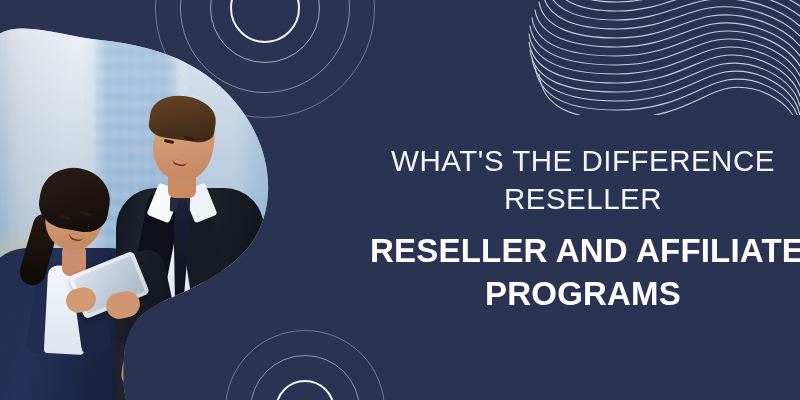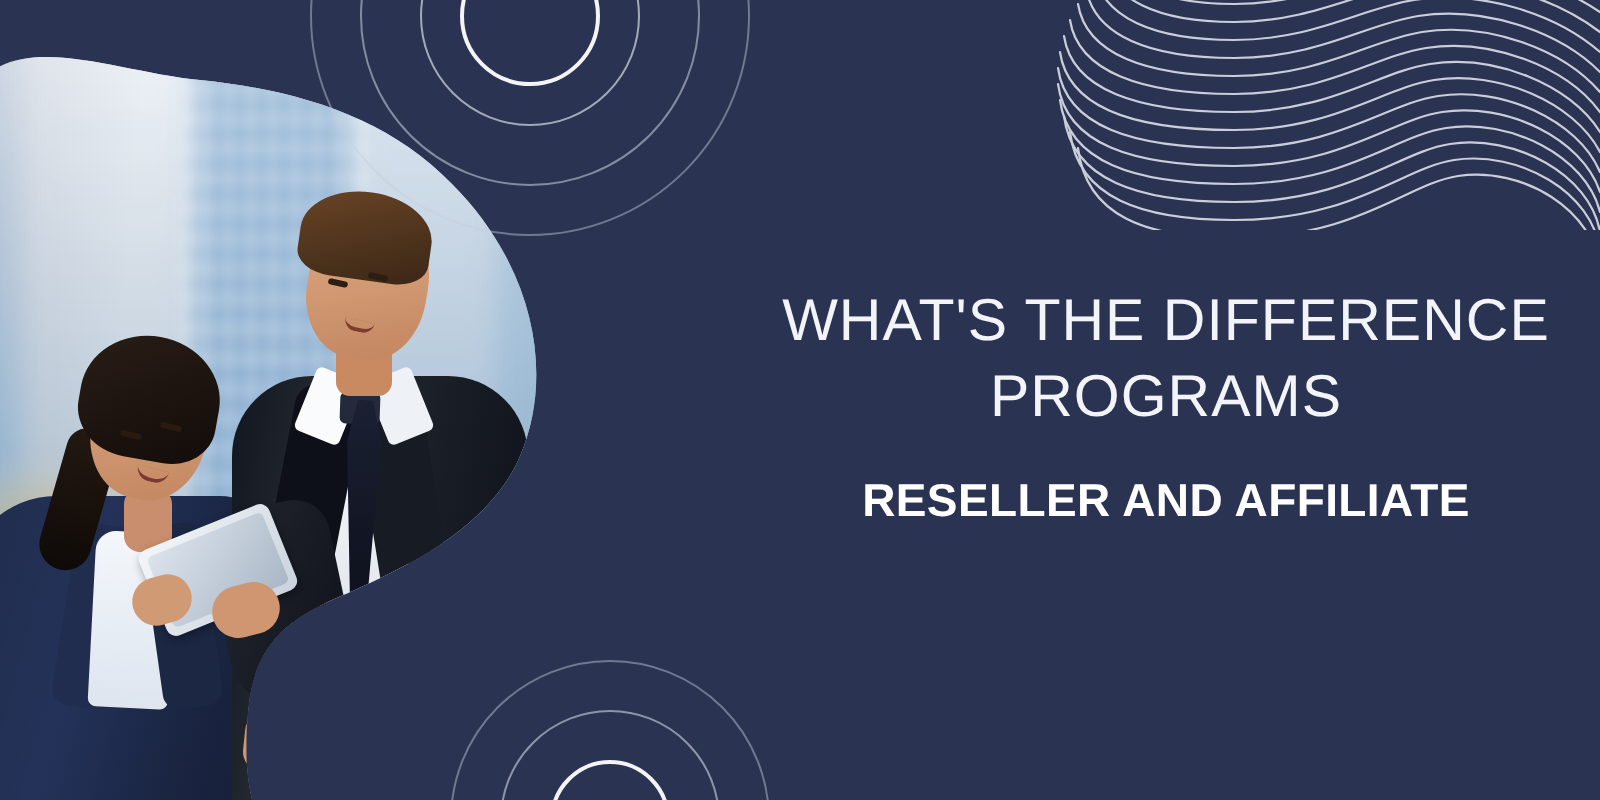"PROGRAMS" div.line-light { text: PROGRAMS -> RESELLER }
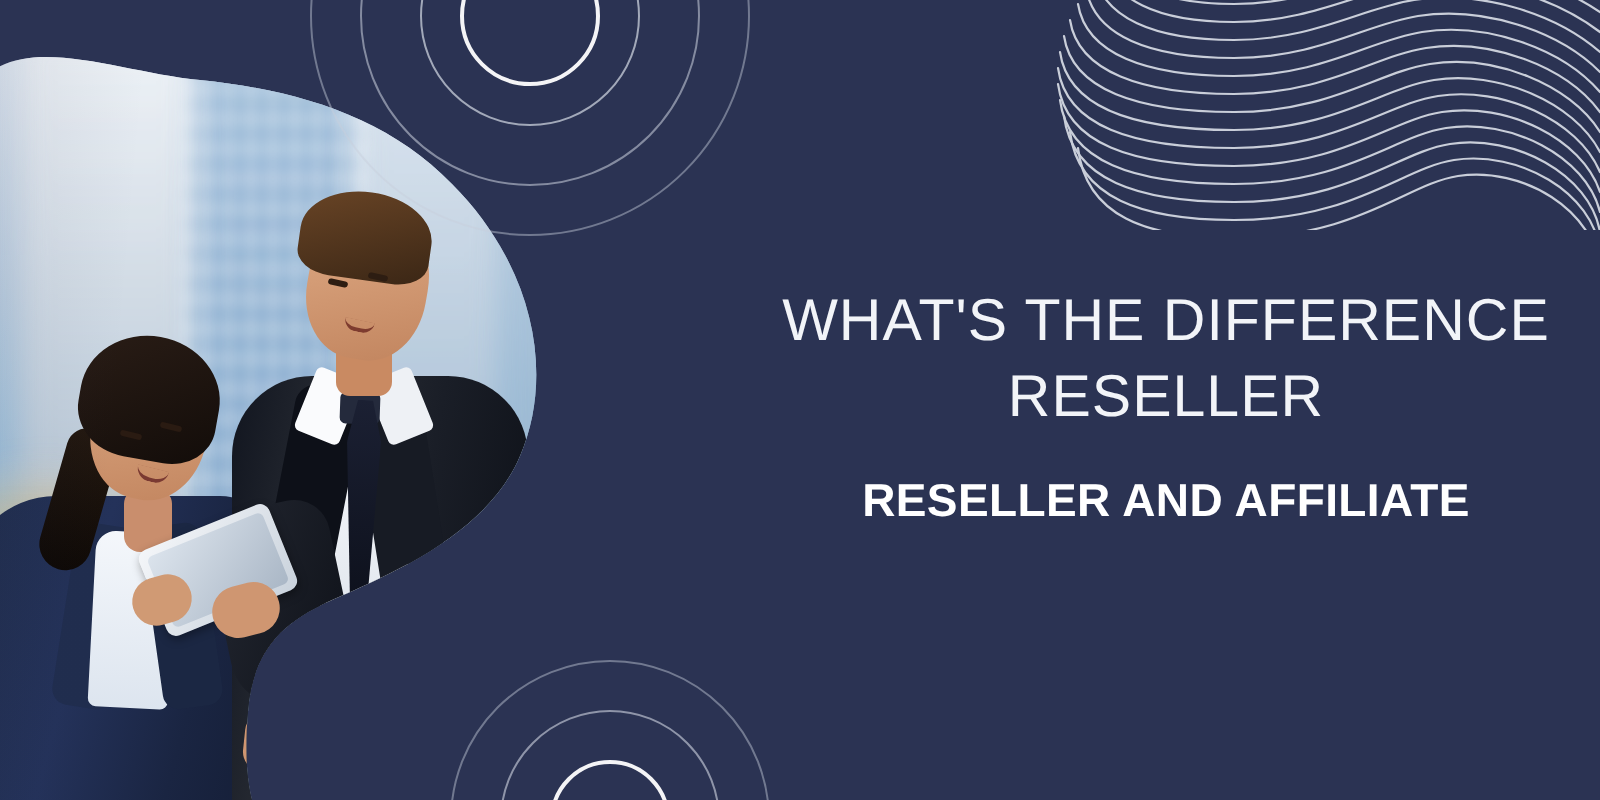"RESELLER AND AFFILIATE" .line-bold { font-size: 23px -> 33px }
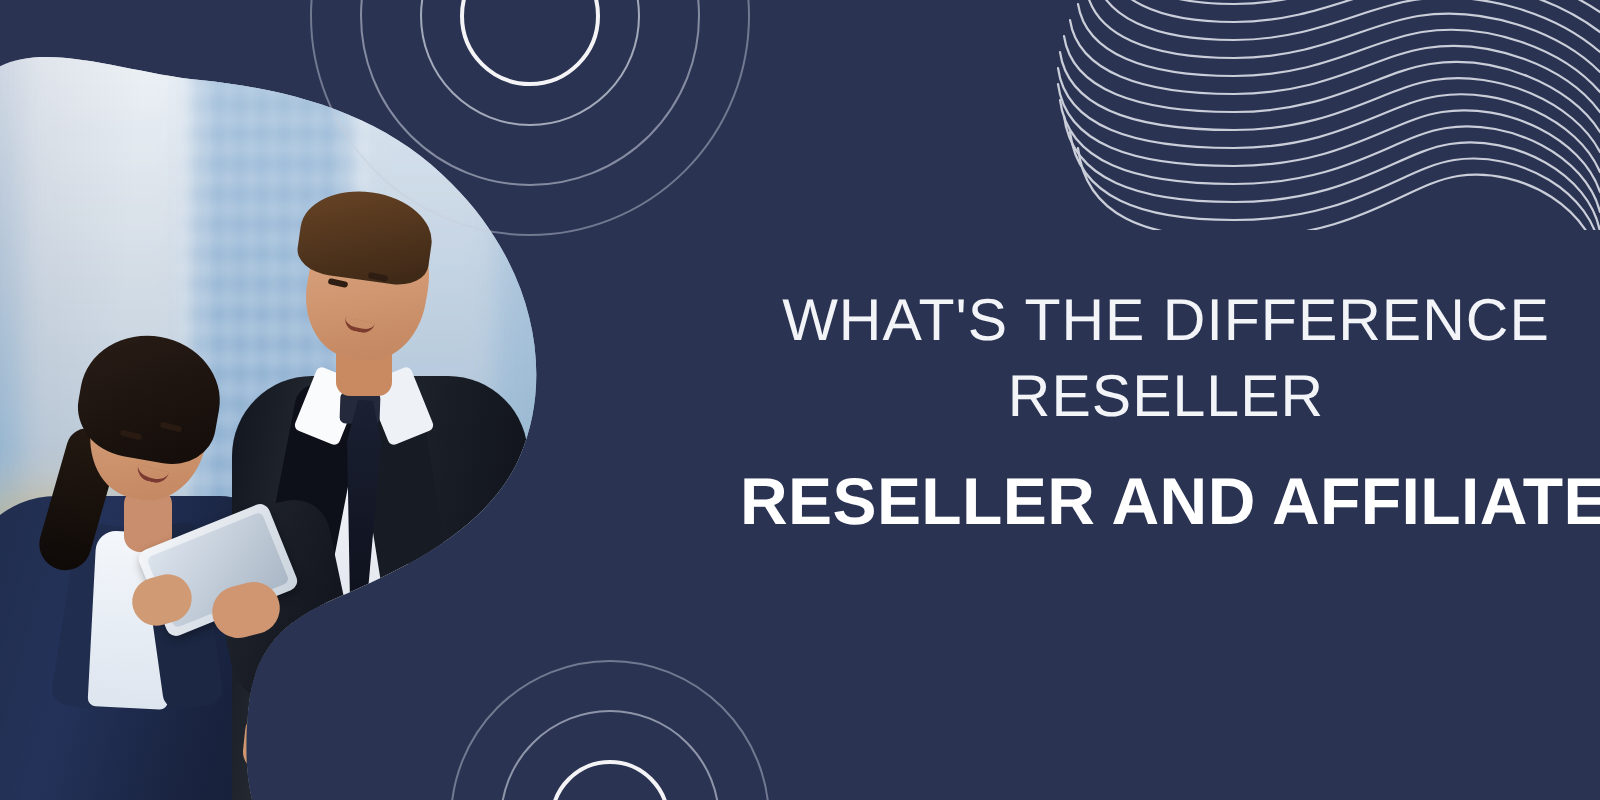"PROGRAMS" div.line-bold { html: none -> <div>PROGRAMS</div> }
